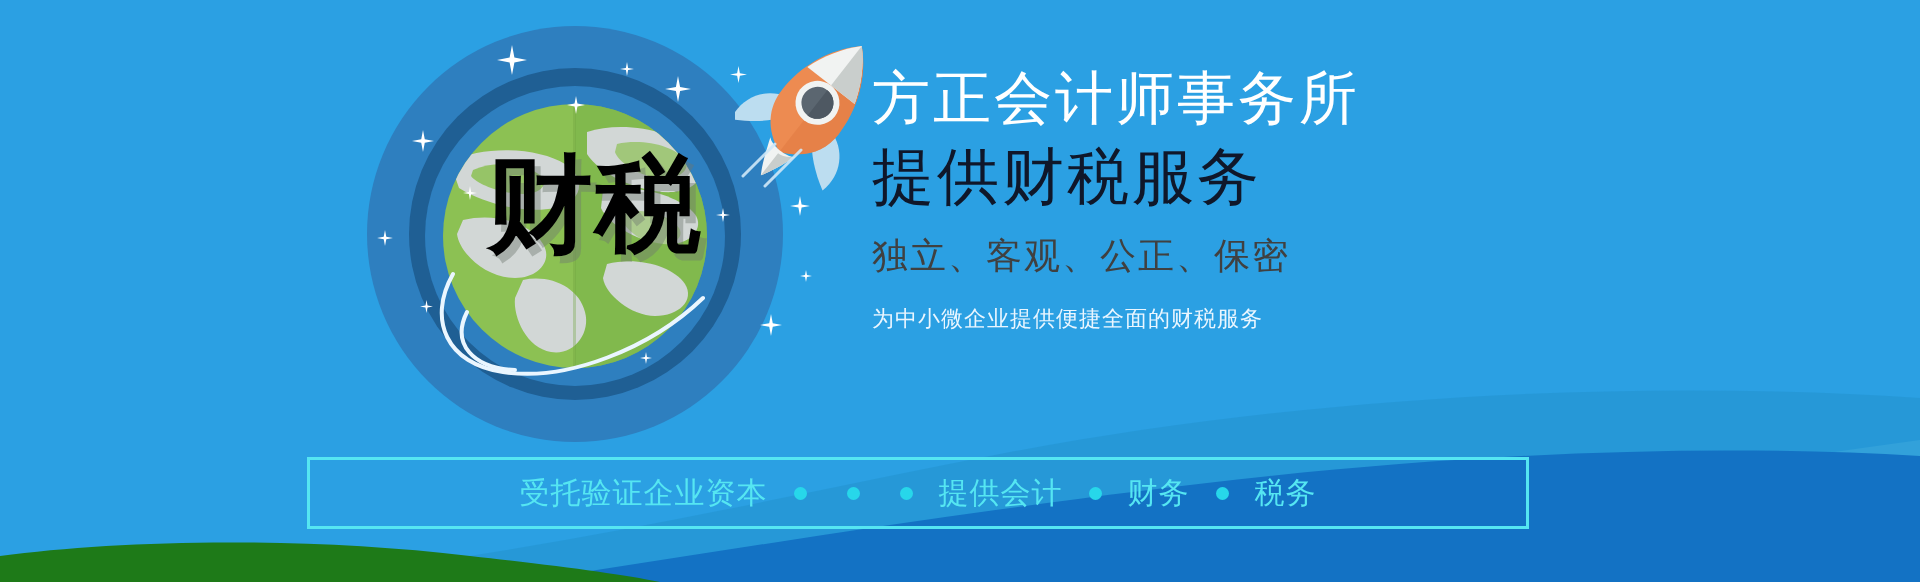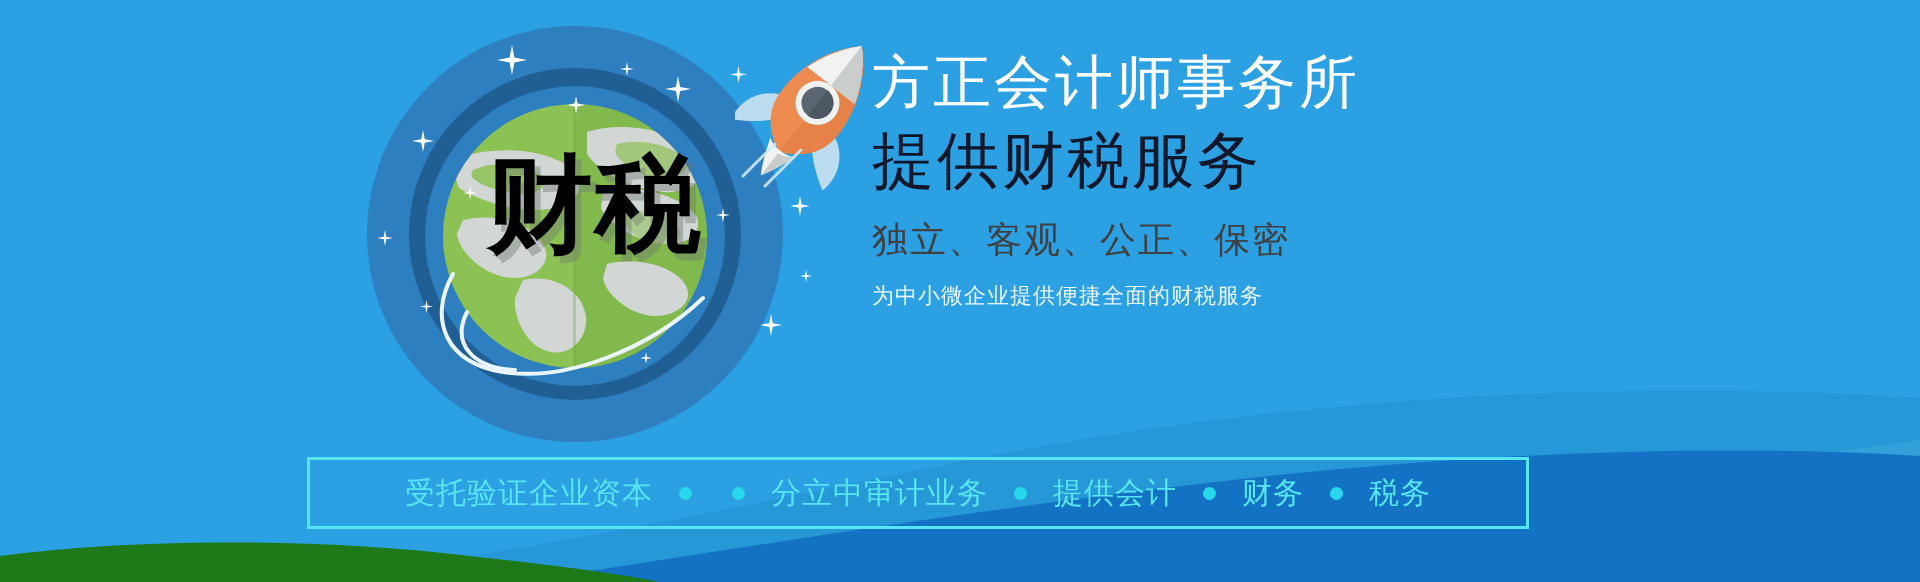"方正会计师事务所" .copy { top: 46px -> 62px }
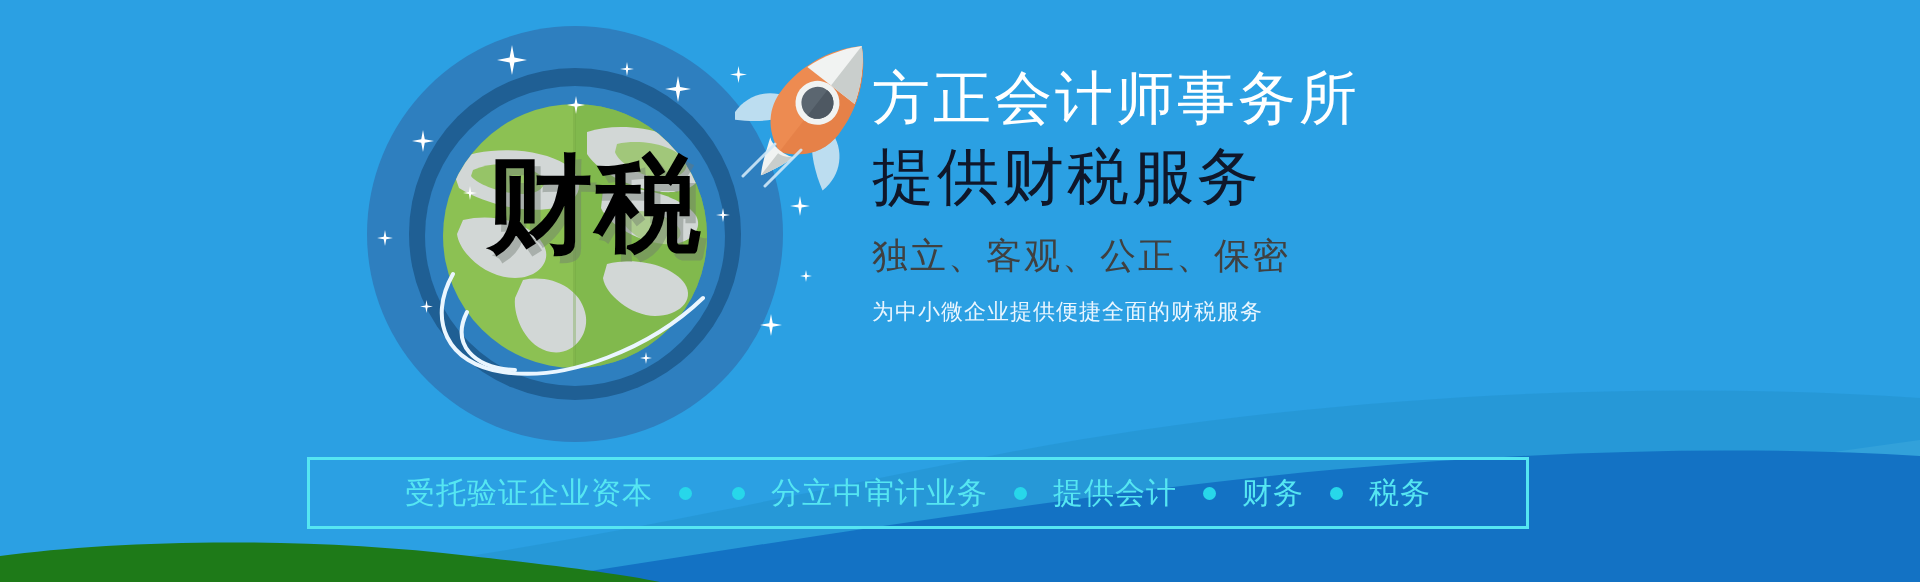"为中小微企业提供便捷全面的财税服务" .tagline { margin-top: 13px -> 20px }
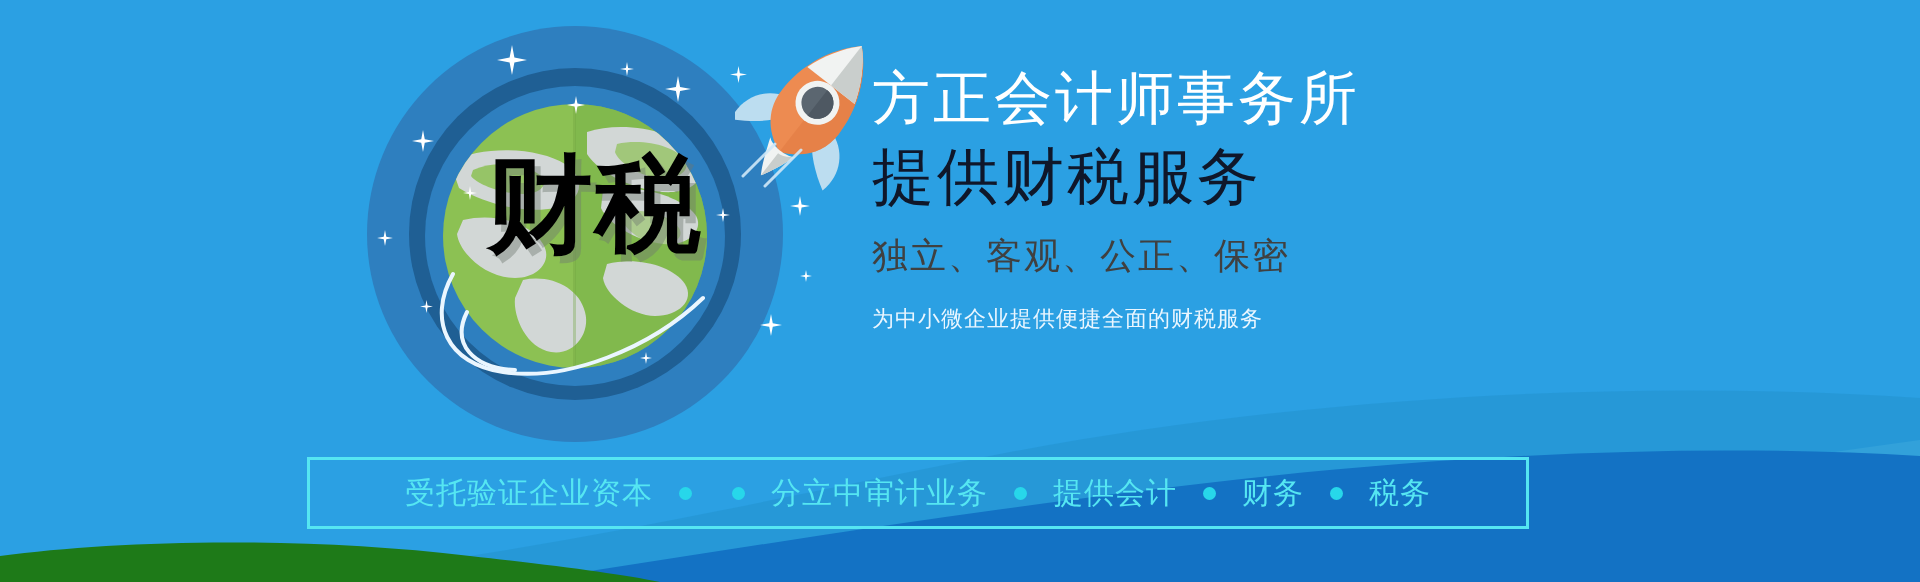"分立中审计业务" span.service-item { html: <span>分立中审计业务</span> -> none }
